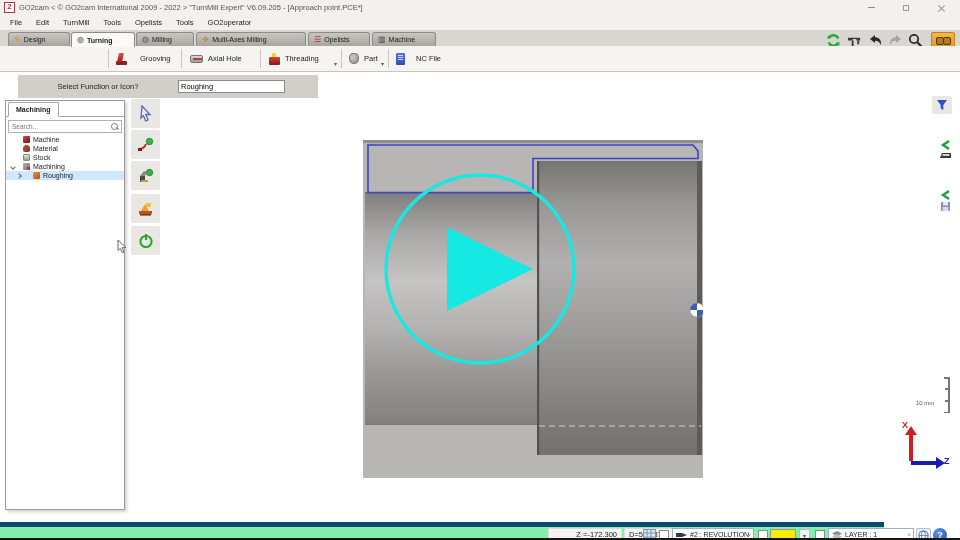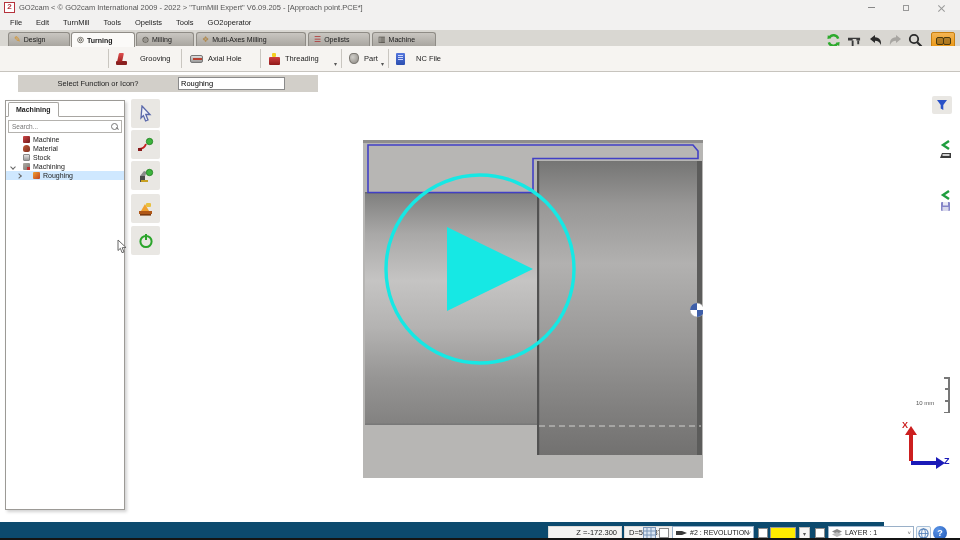"Select Function or Icon?" .promptbar { height: 17px -> 23px }
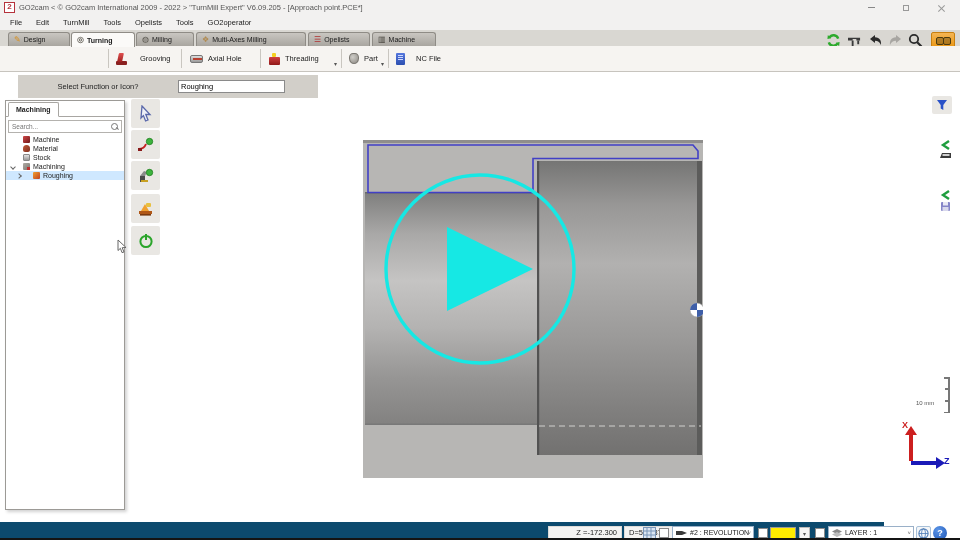"Z =-172.300" .statusbar { background: #0c4a6e -> #86efac; border-top: 3px solid #0c4a6e -> 5px solid #0c4a6e }
